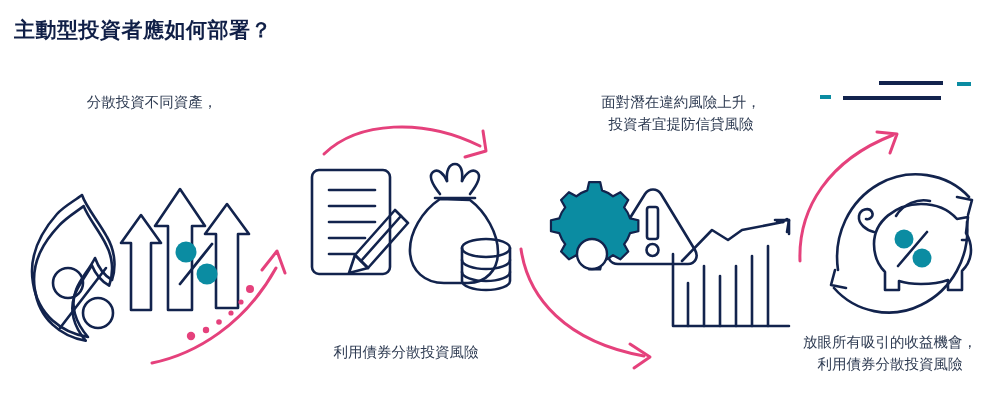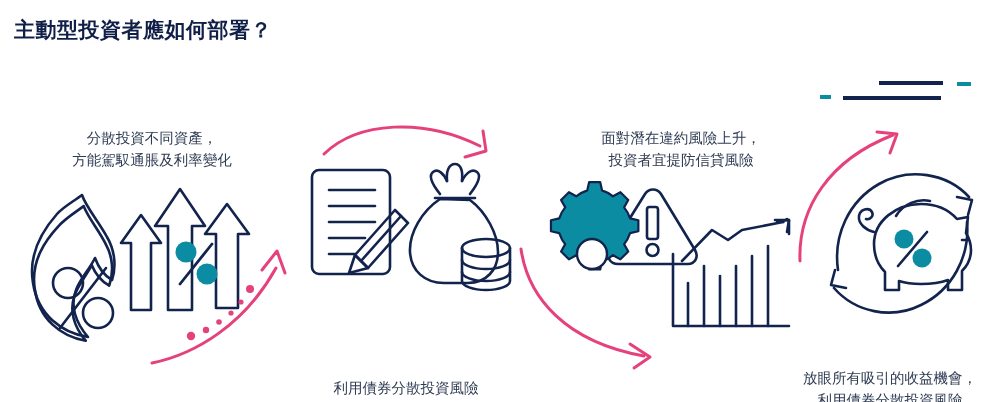"分散投資不同資產，" .caption { margin-top: 36px -> none }
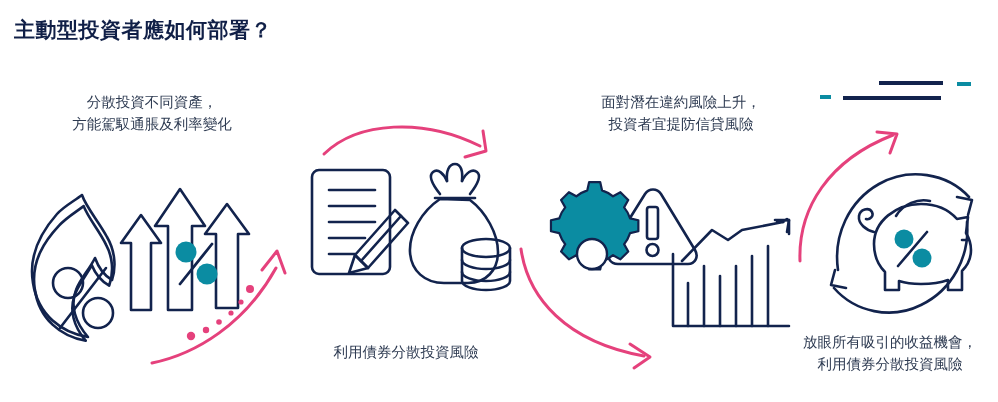"方能駕馭通脹及利率變化" span.line { html: <span>方能駕馭通脹及利率變化</span> -> none }
